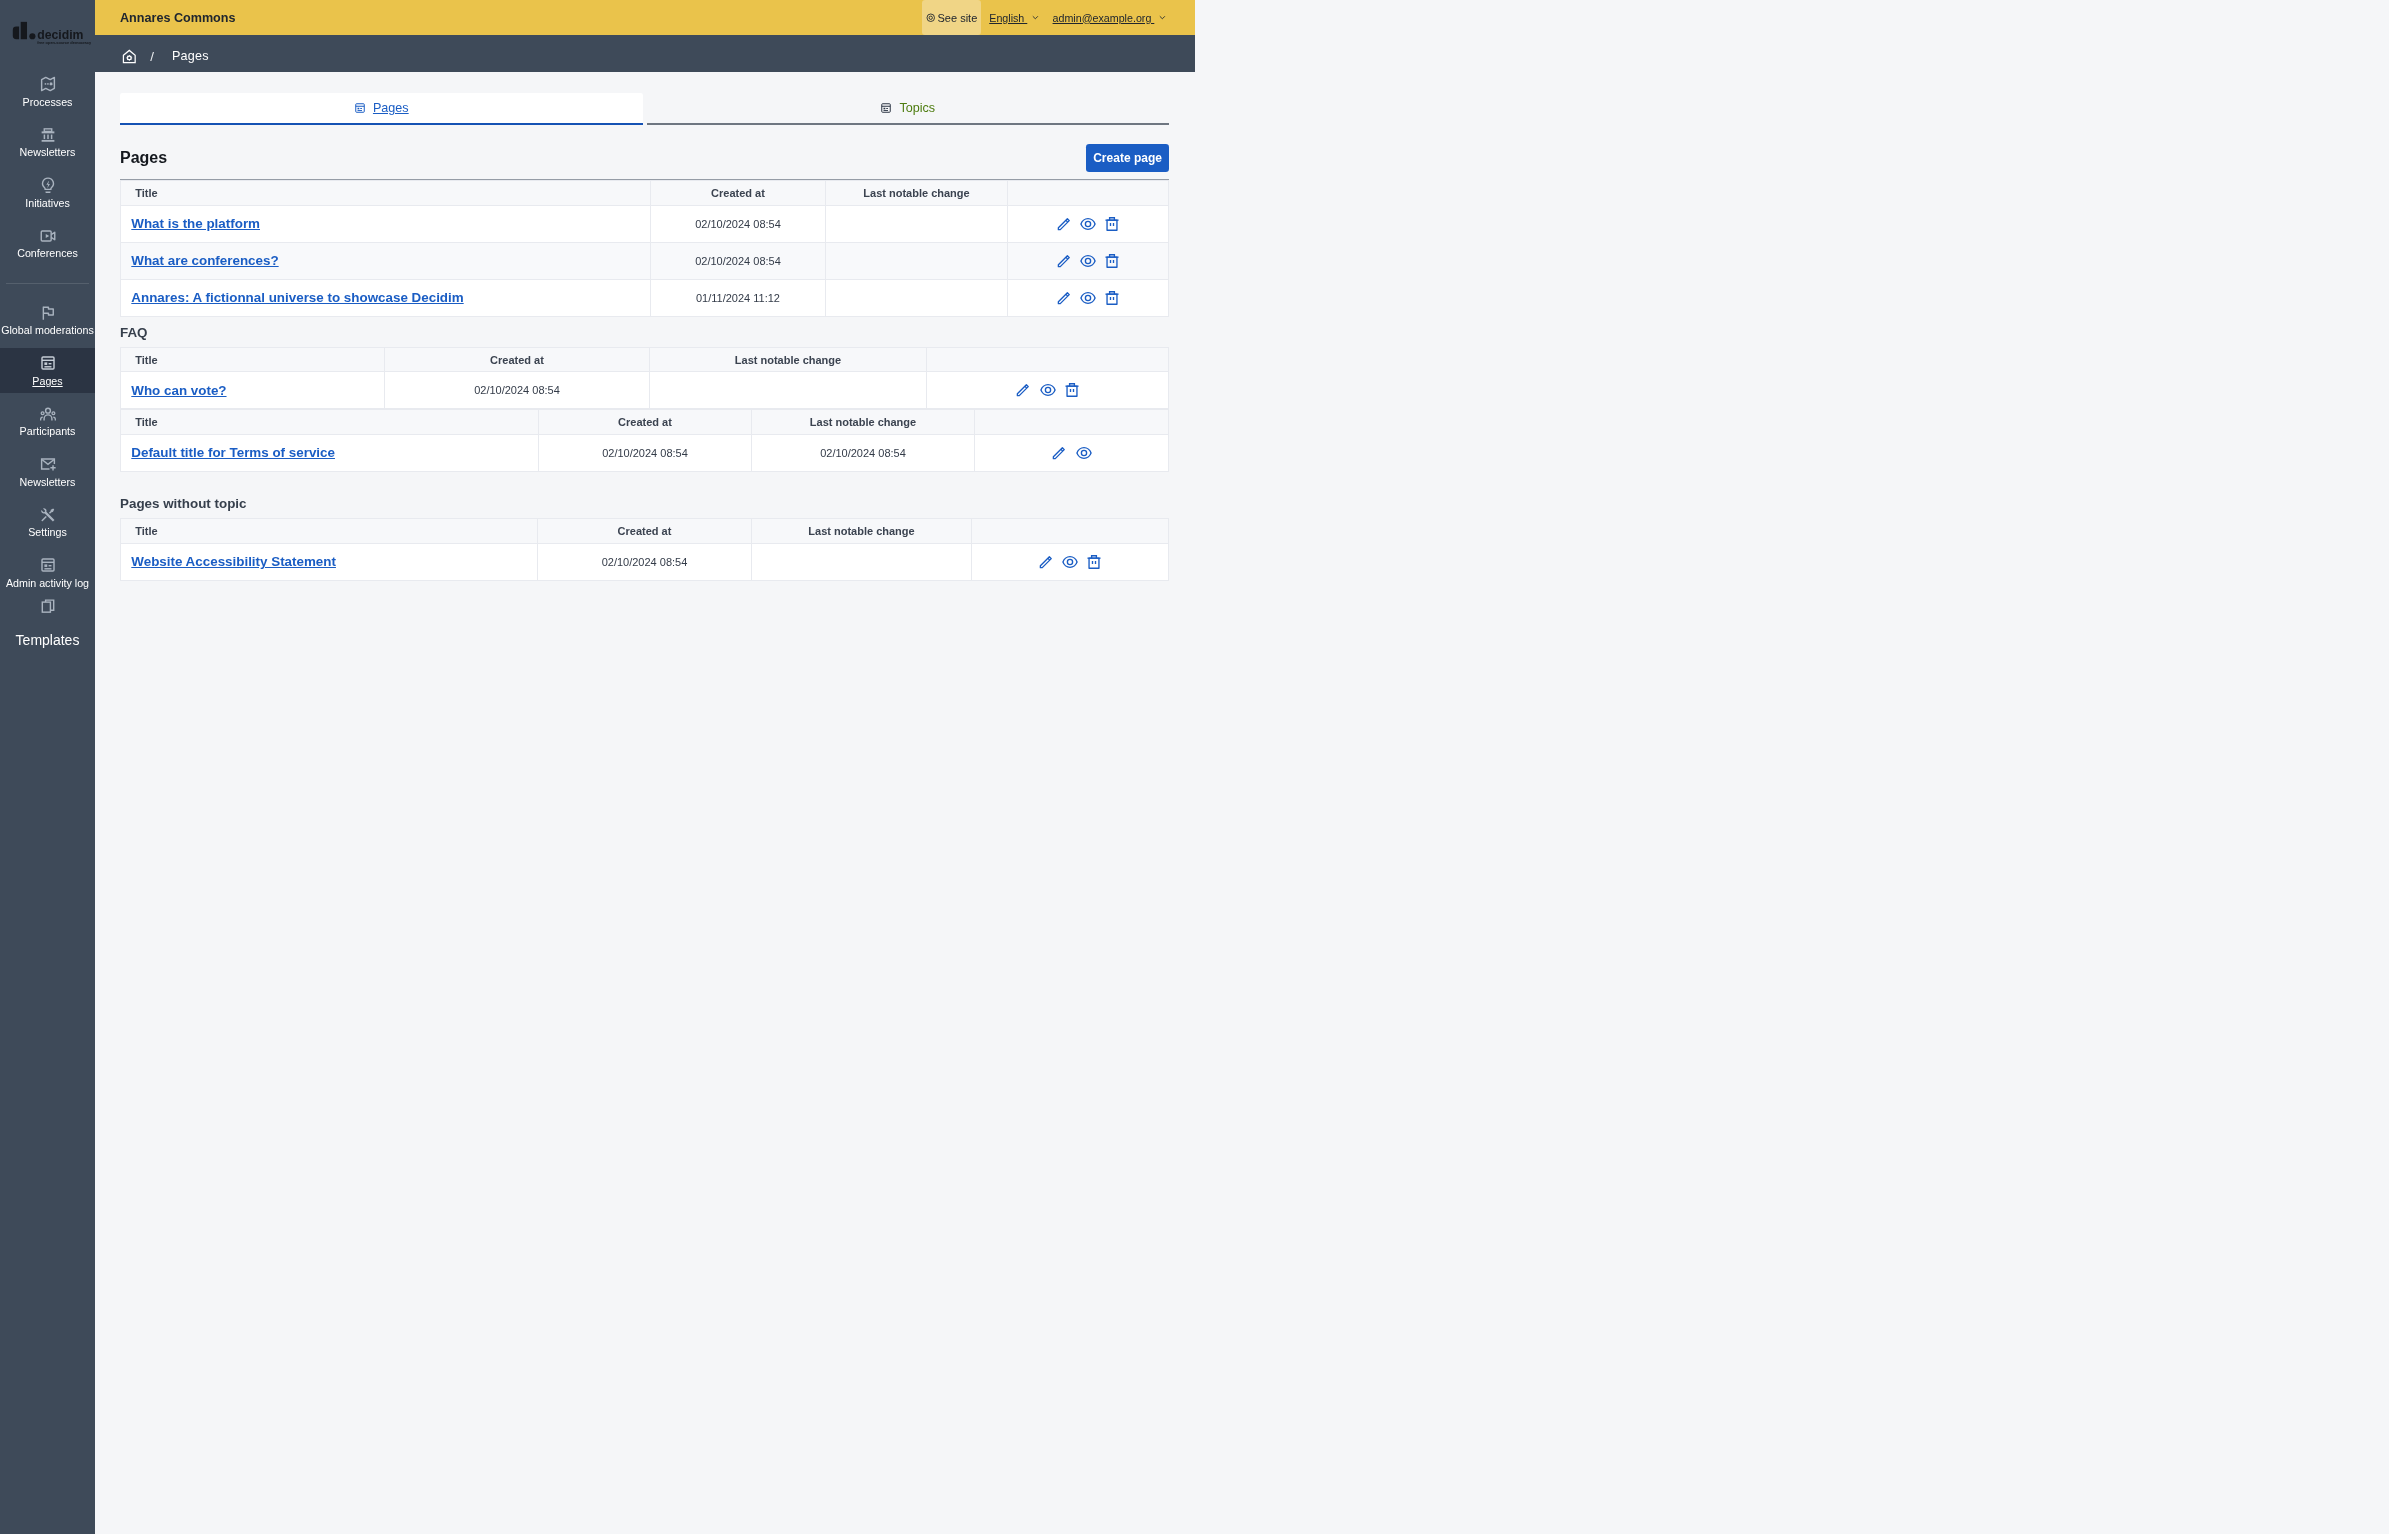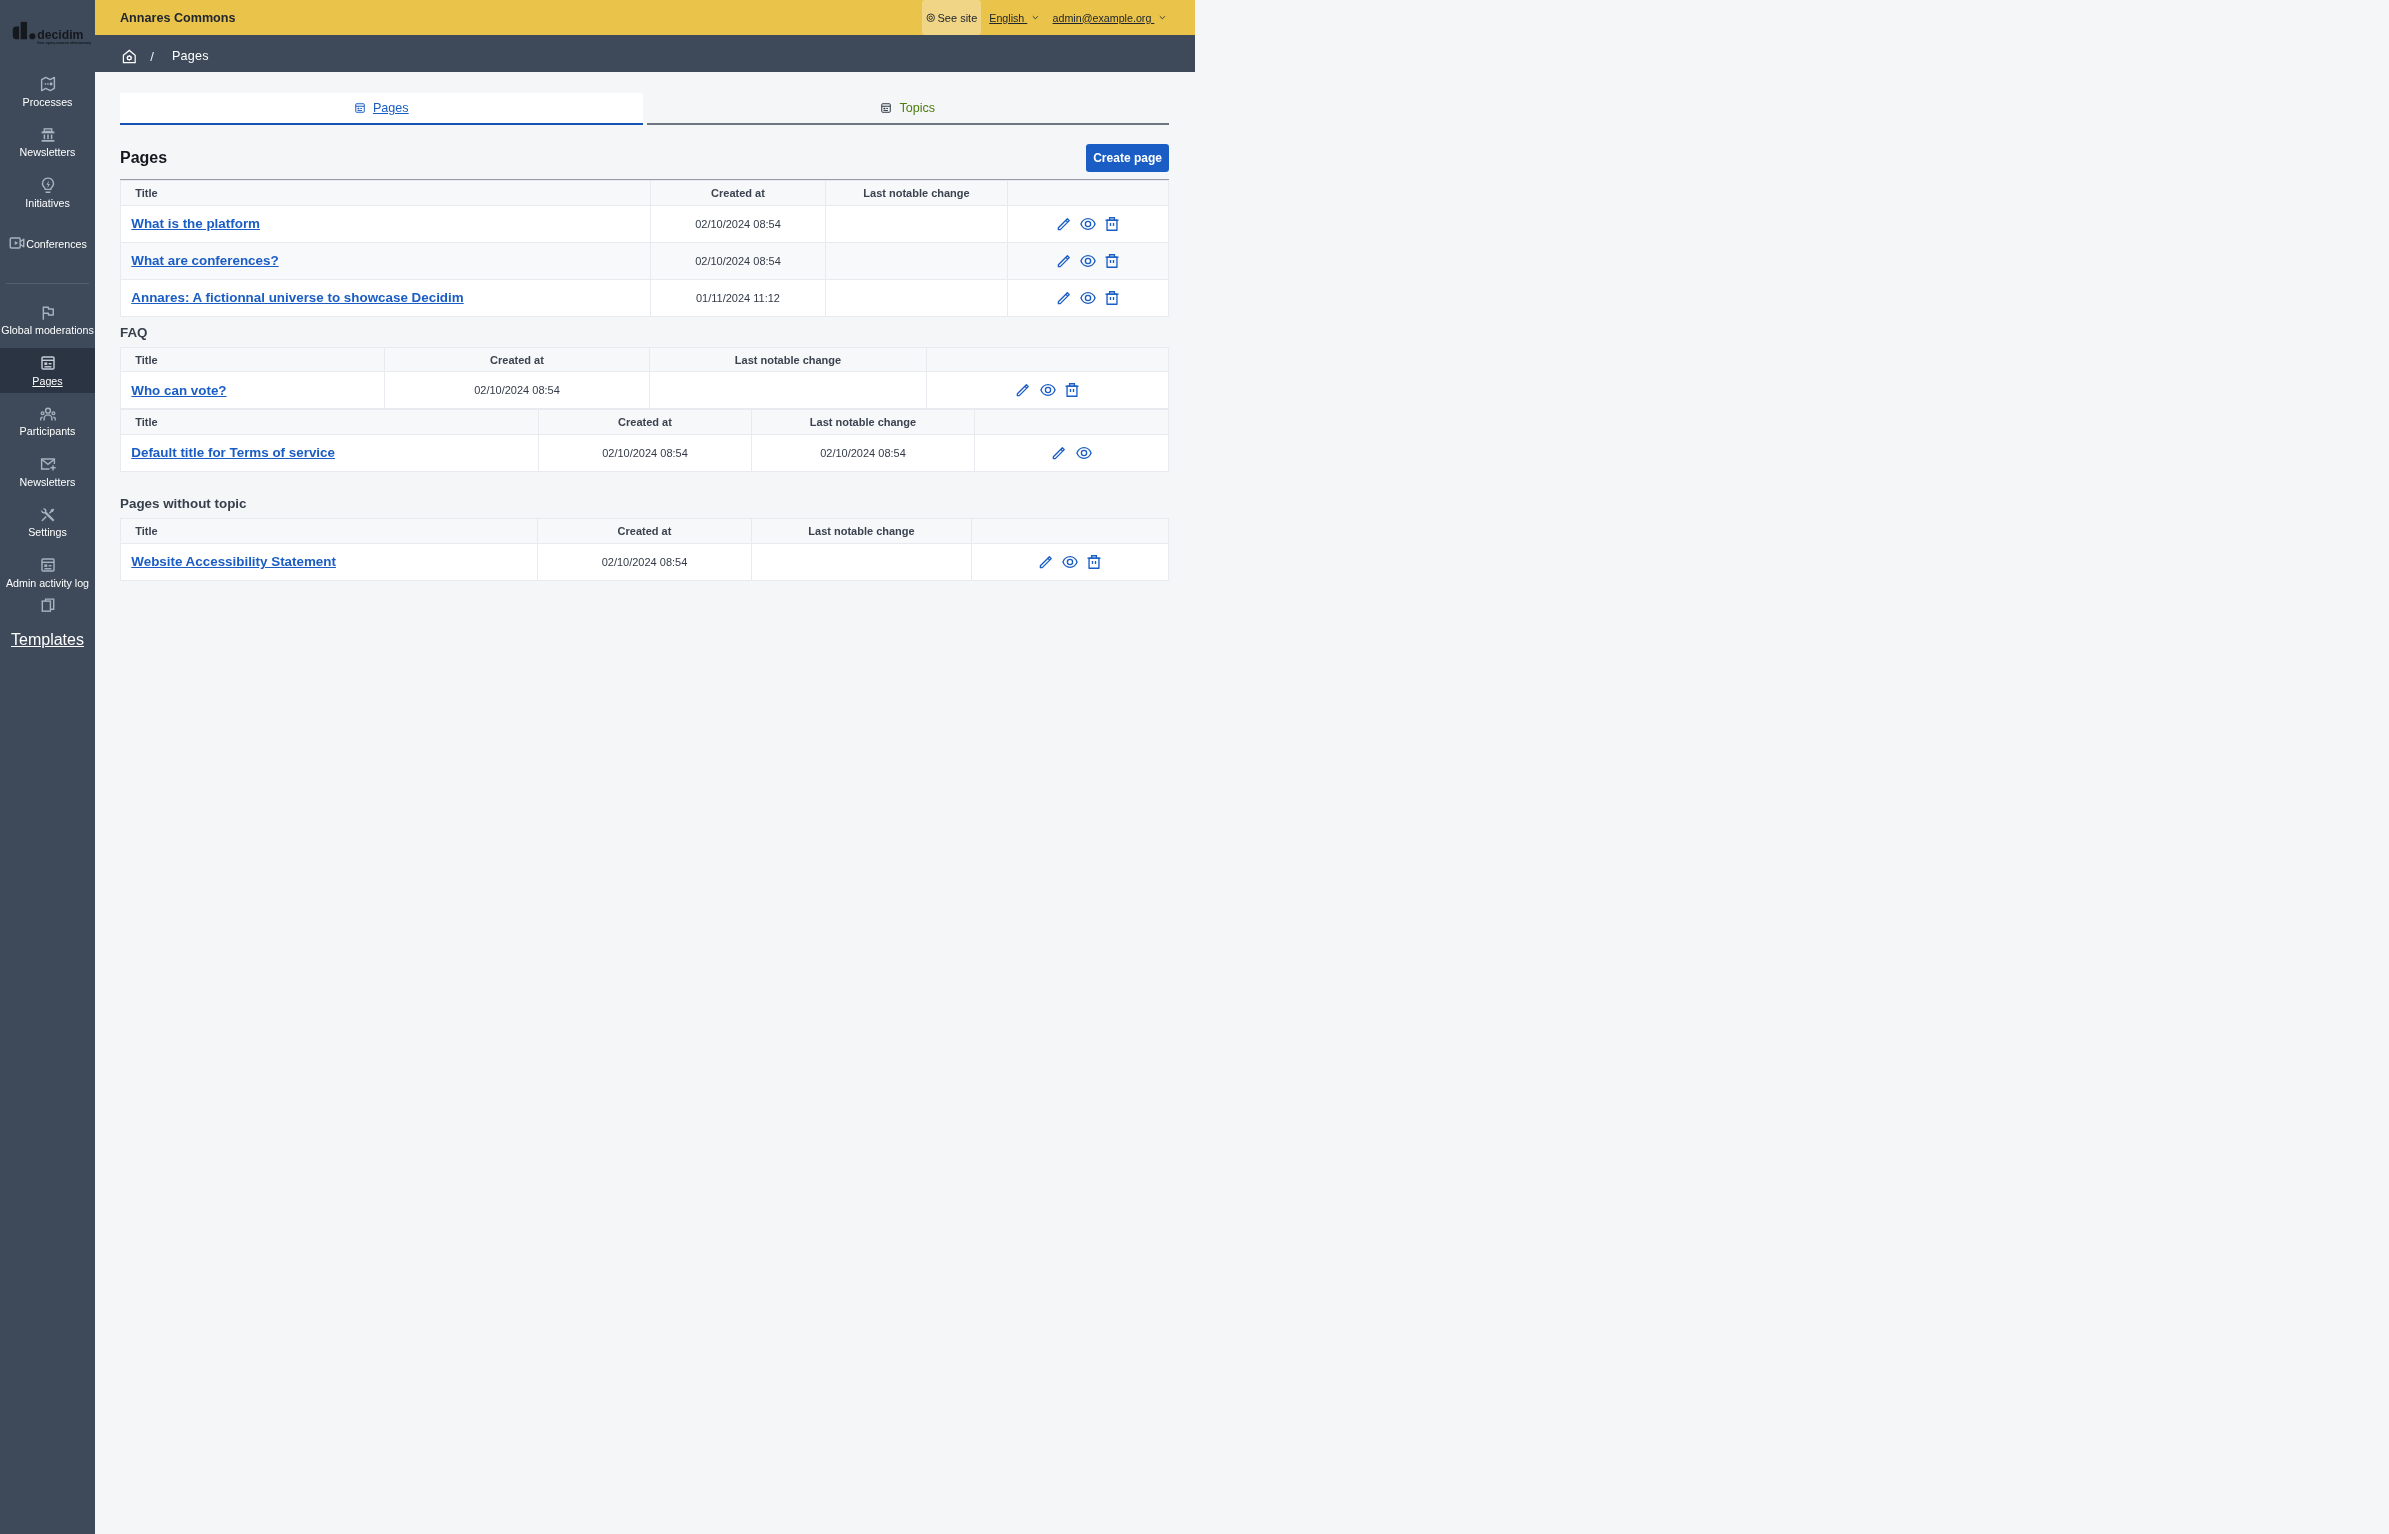"Conferences" div { flex-direction: row -> column }
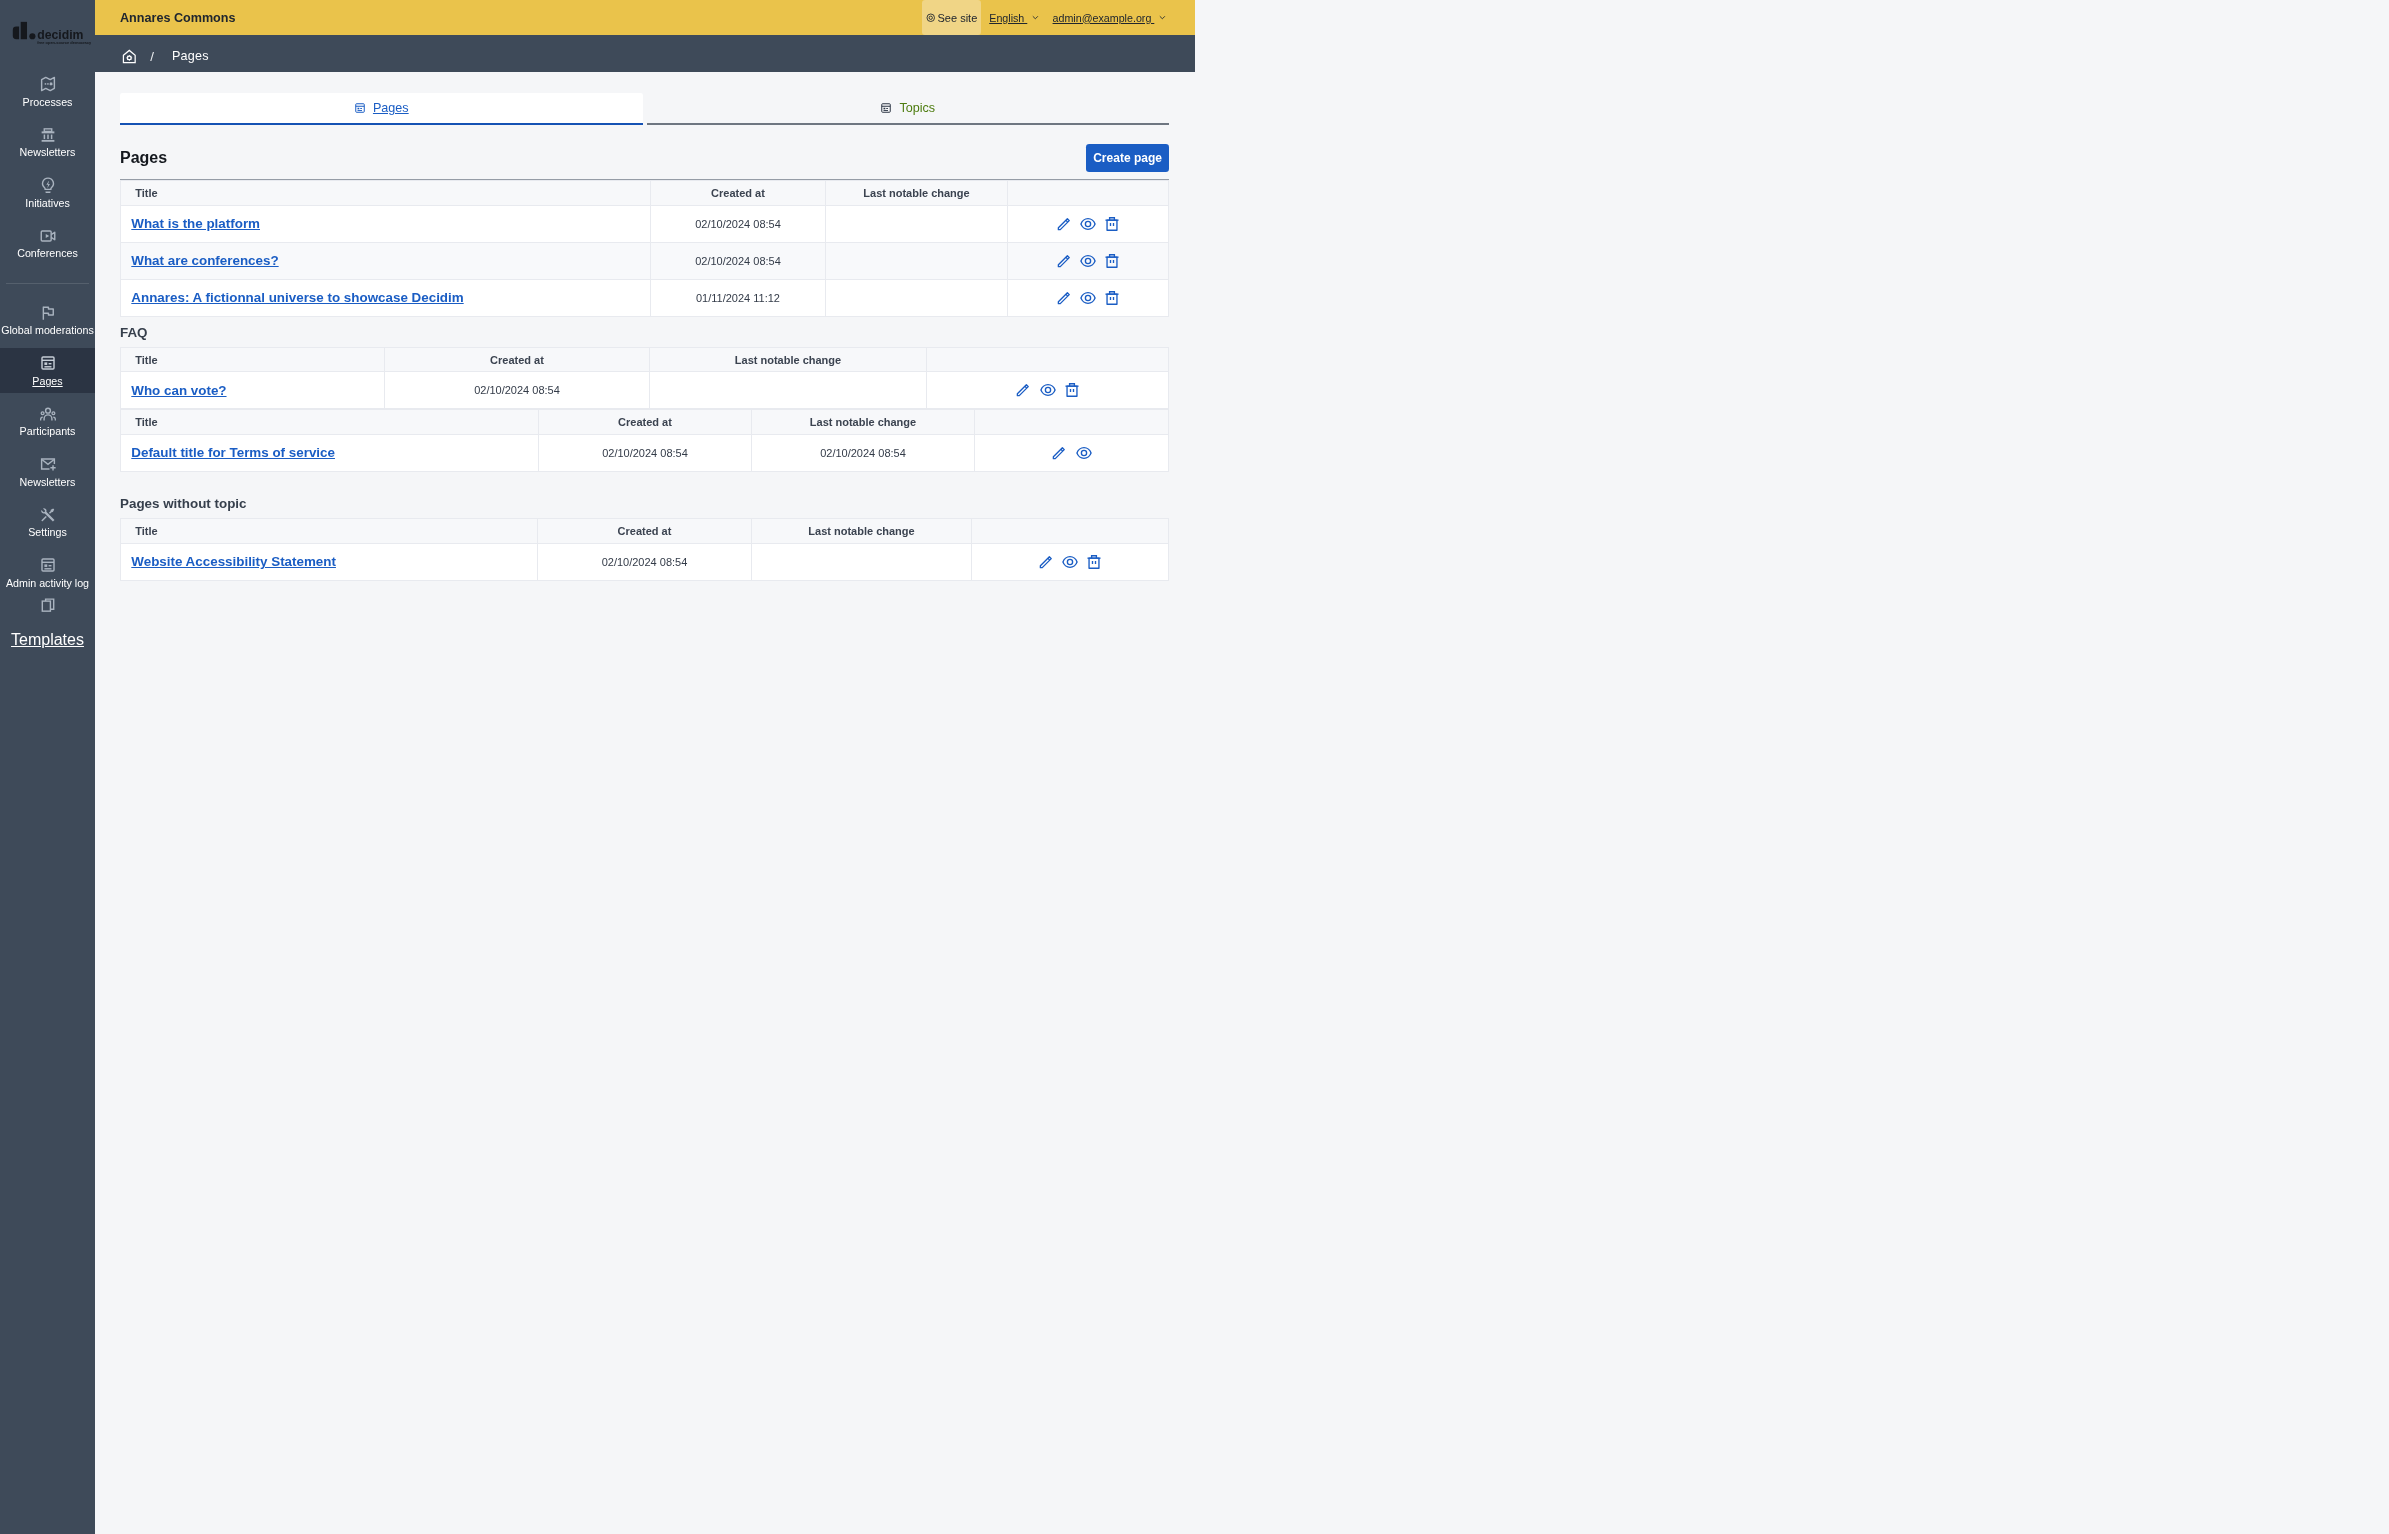"Templates" div { font-size: 16px -> 14px; text-decoration: underline -> none }
